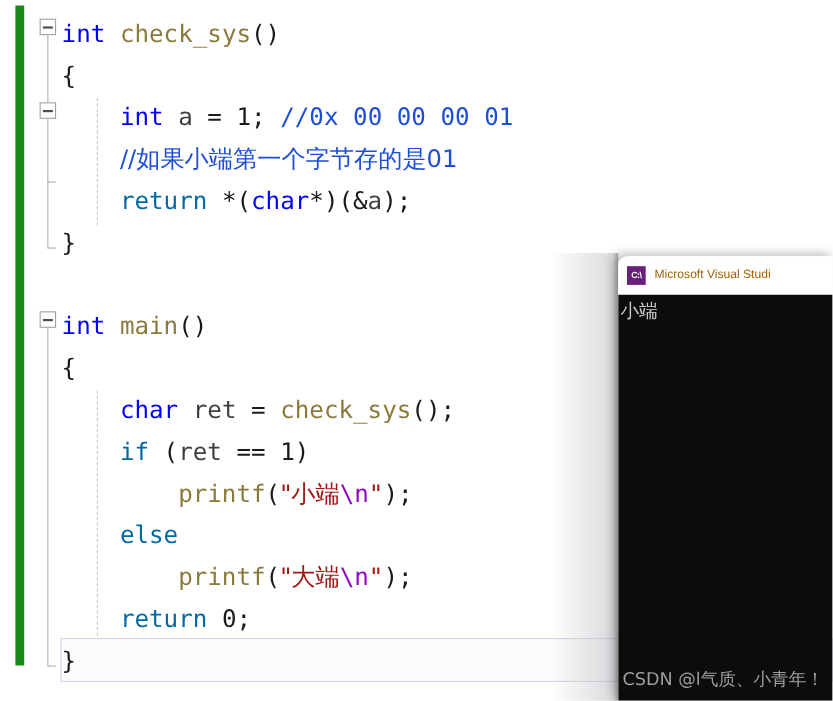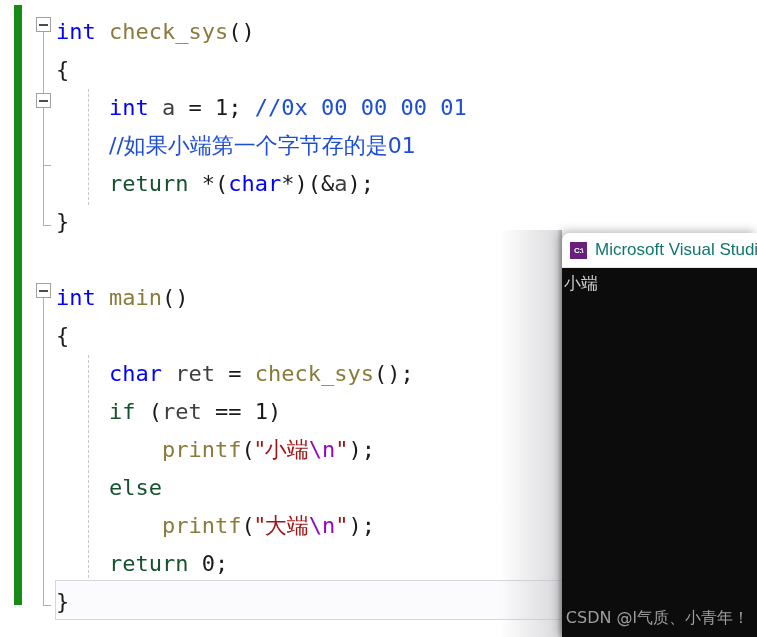"return" .ctl { color: #14532d -> #0369a1 }
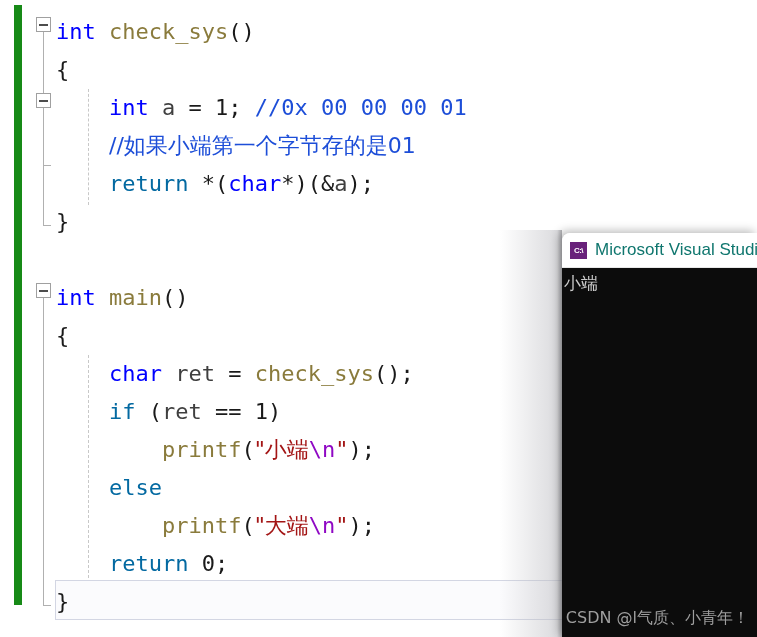"Microsoft Visual Studi" .titletext { color: #0f766e -> #a16207; font-size: 17px -> 11px }
